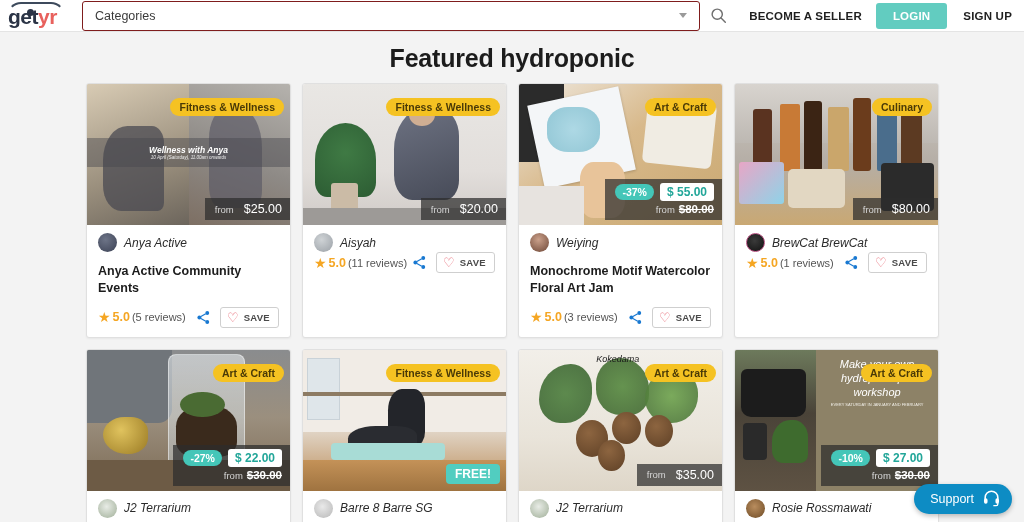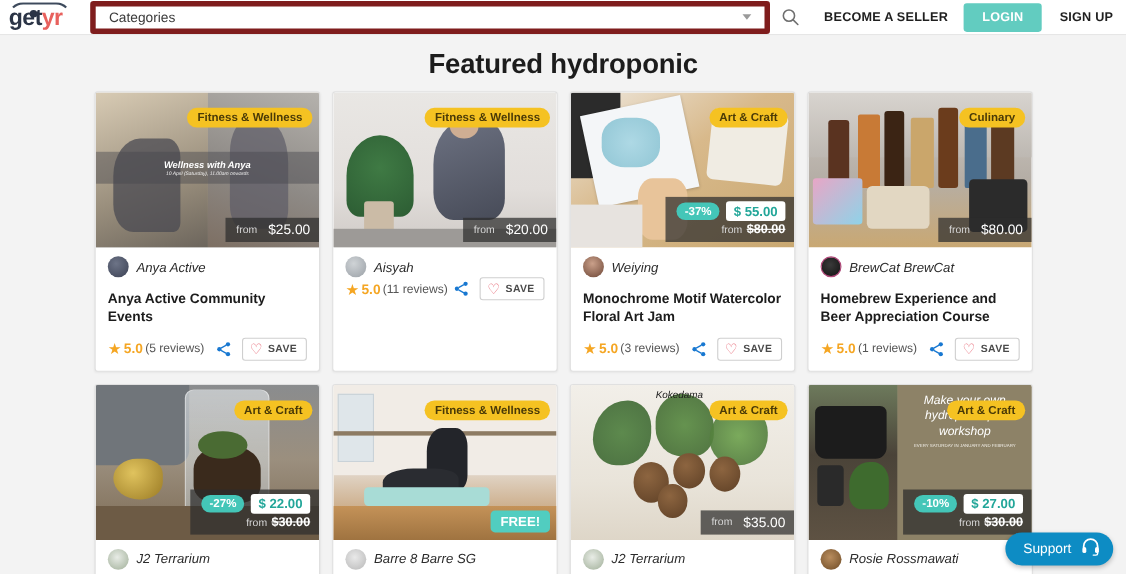"Categories" .cat-select { border: 5px solid #7f1d1d -> 1px solid #7f1d1d }
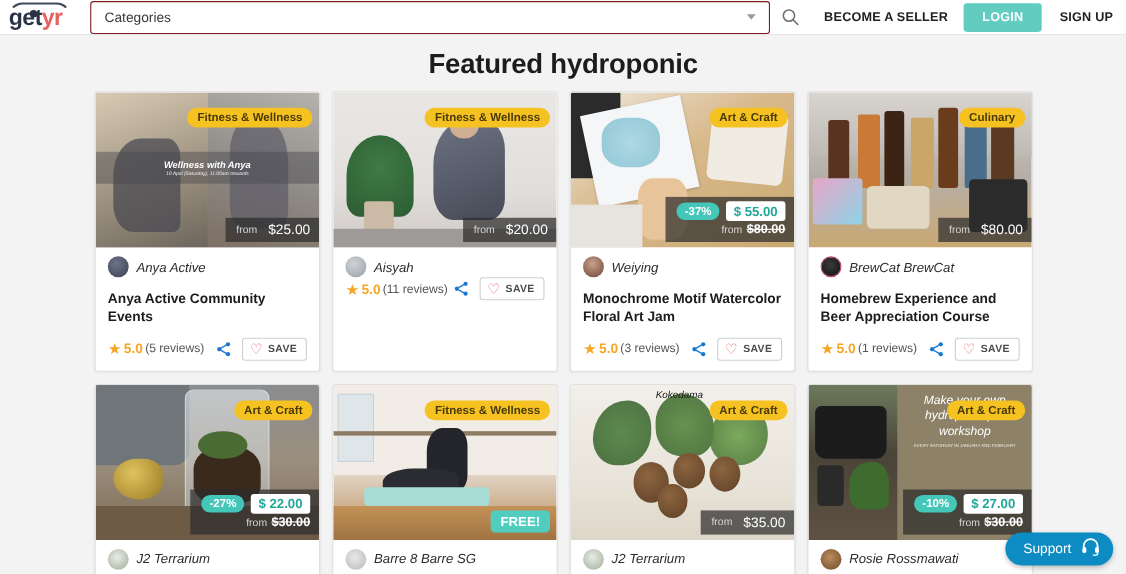"Homebrew Experience and Beer" div.ctitle { html: <div>Homebrew Experience and Beer Appreciation Course</div> -> none }
